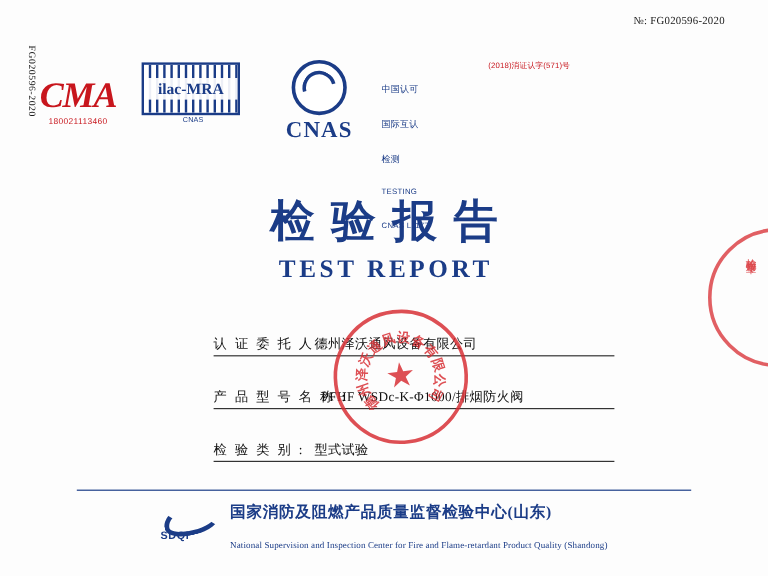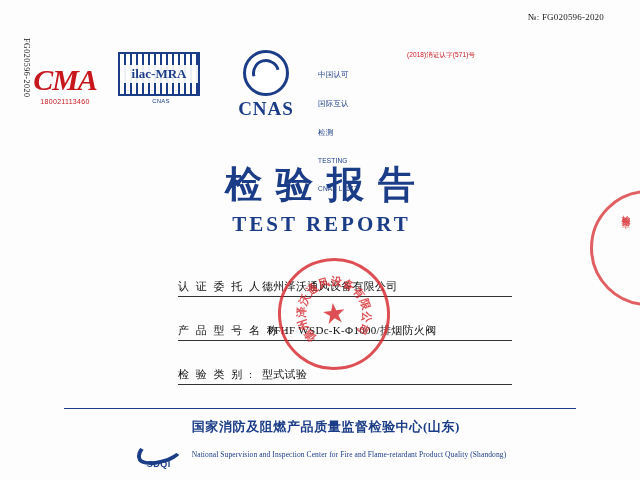"SDQI" .sdqi-mark { text-align: center -> left; top: 18px -> 0 }
